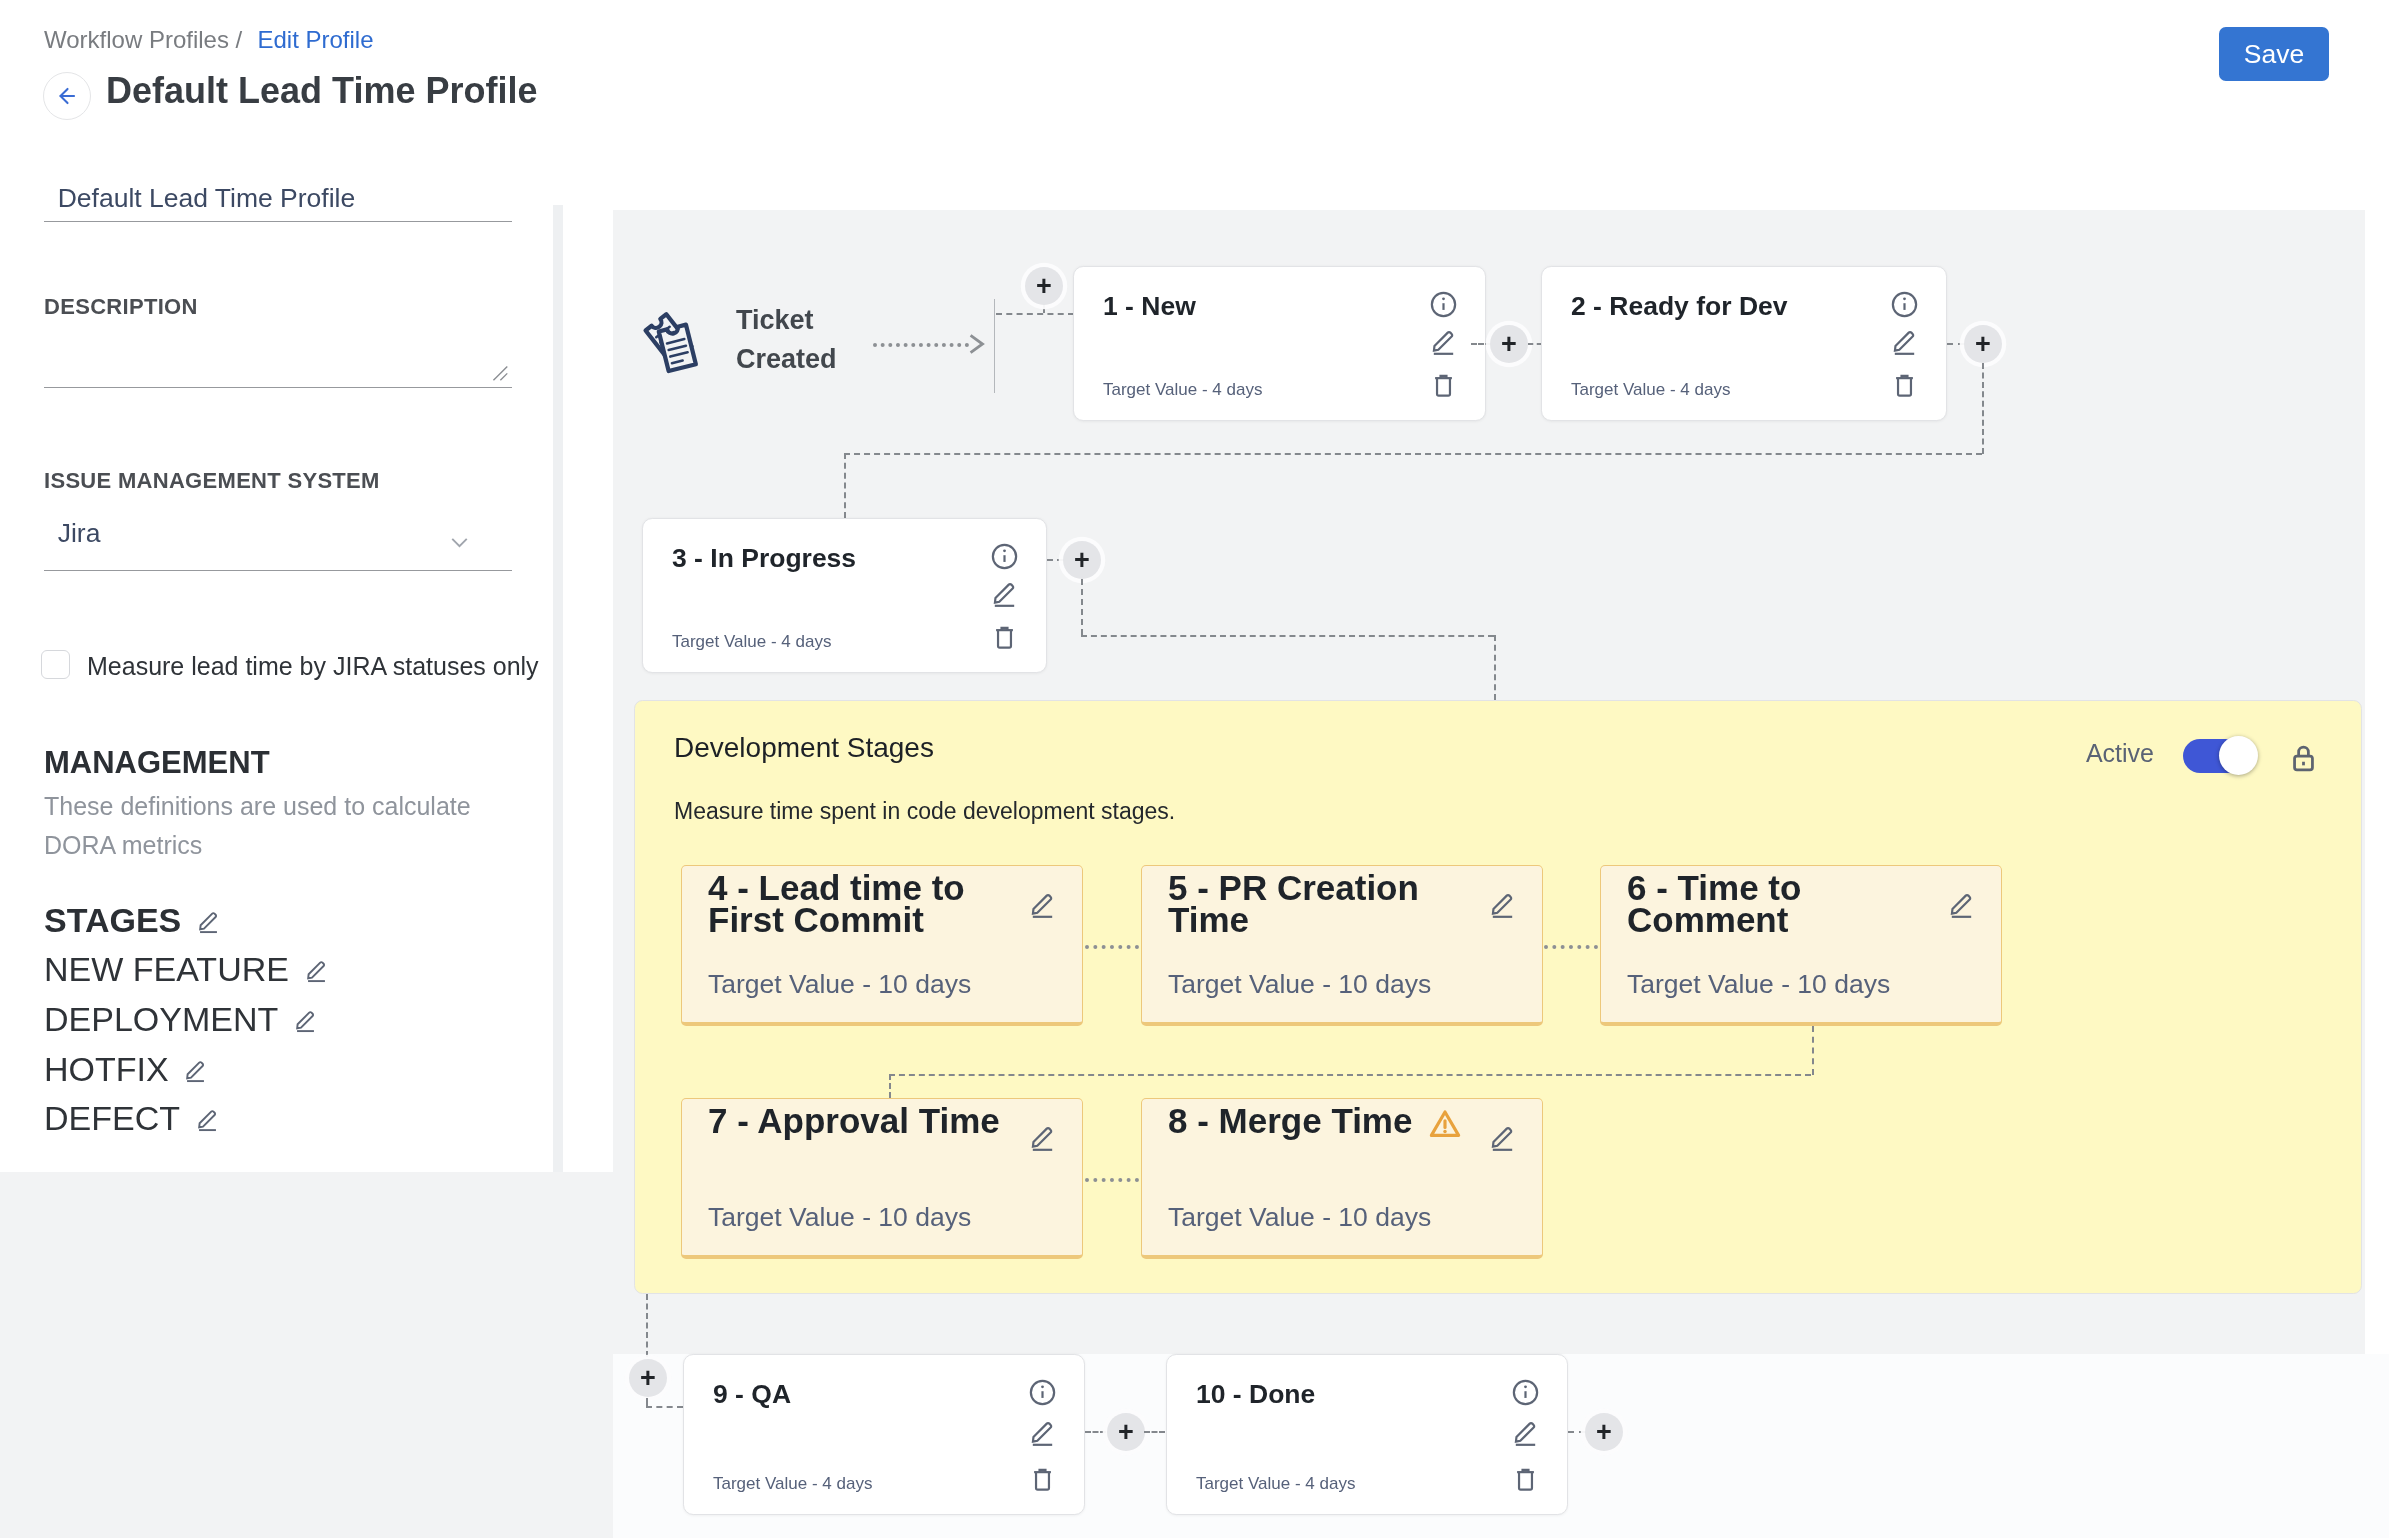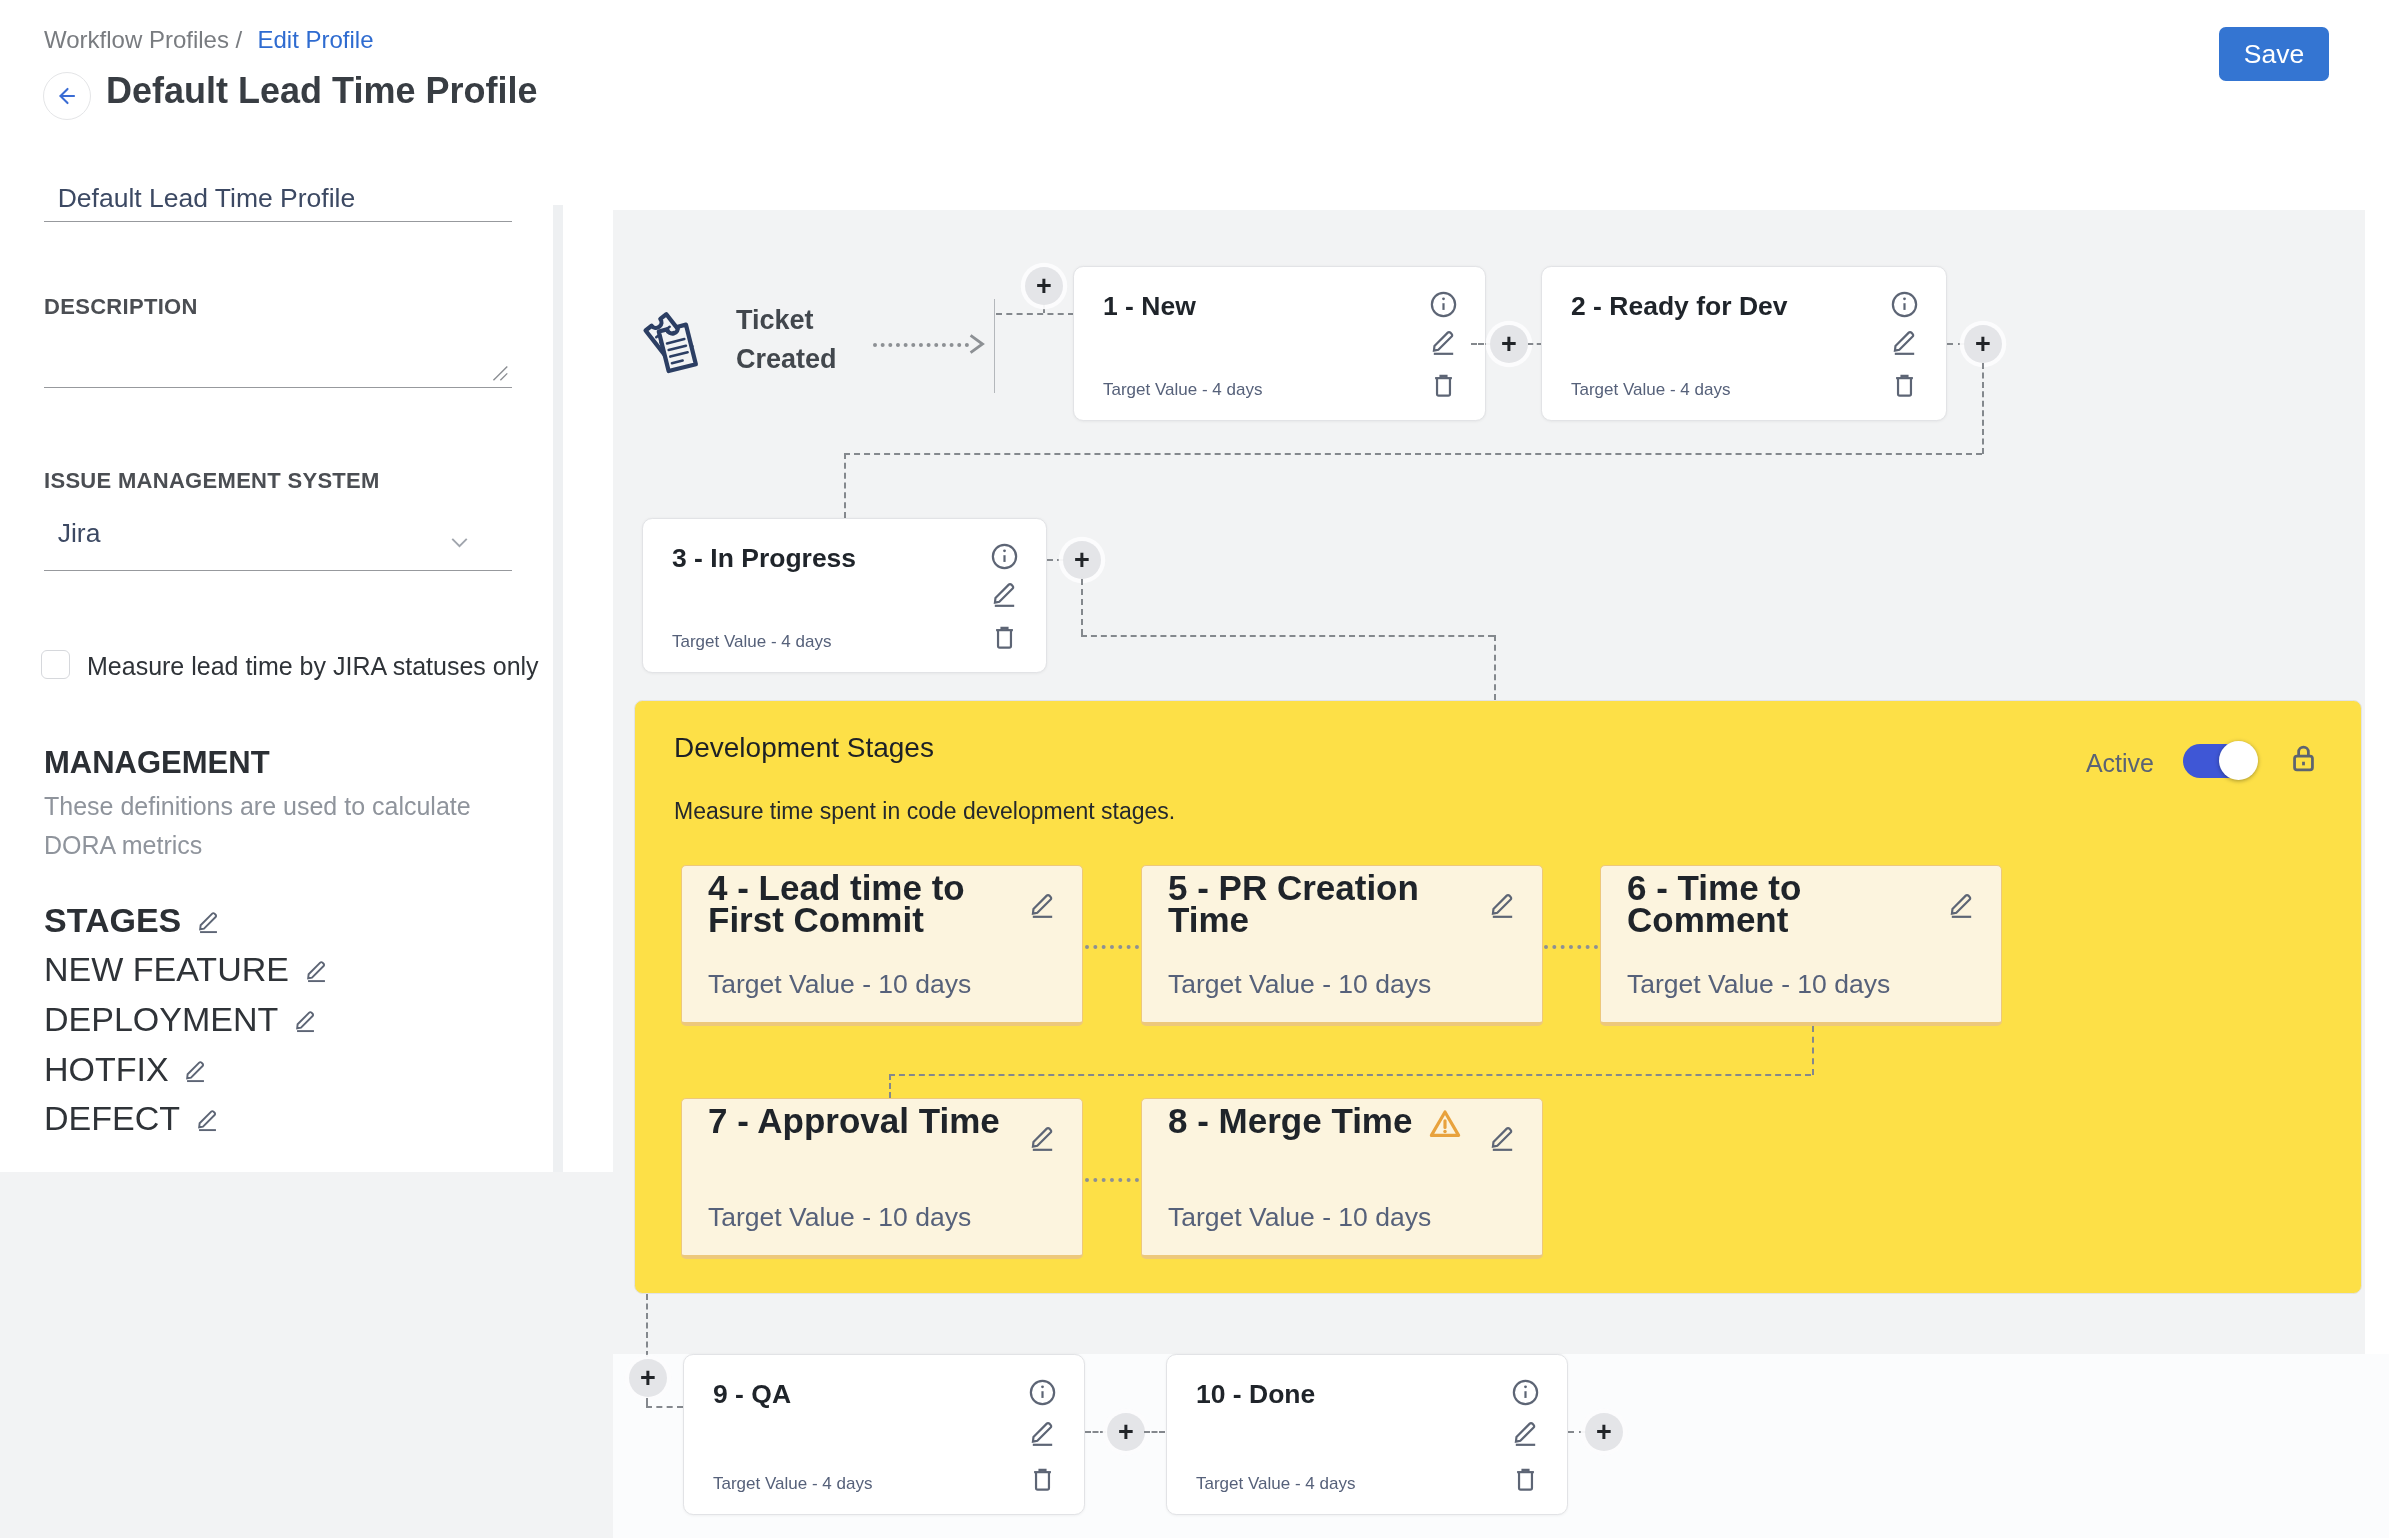"Development Stages" .dev-panel { background: #fde047 -> #fef9c3 }
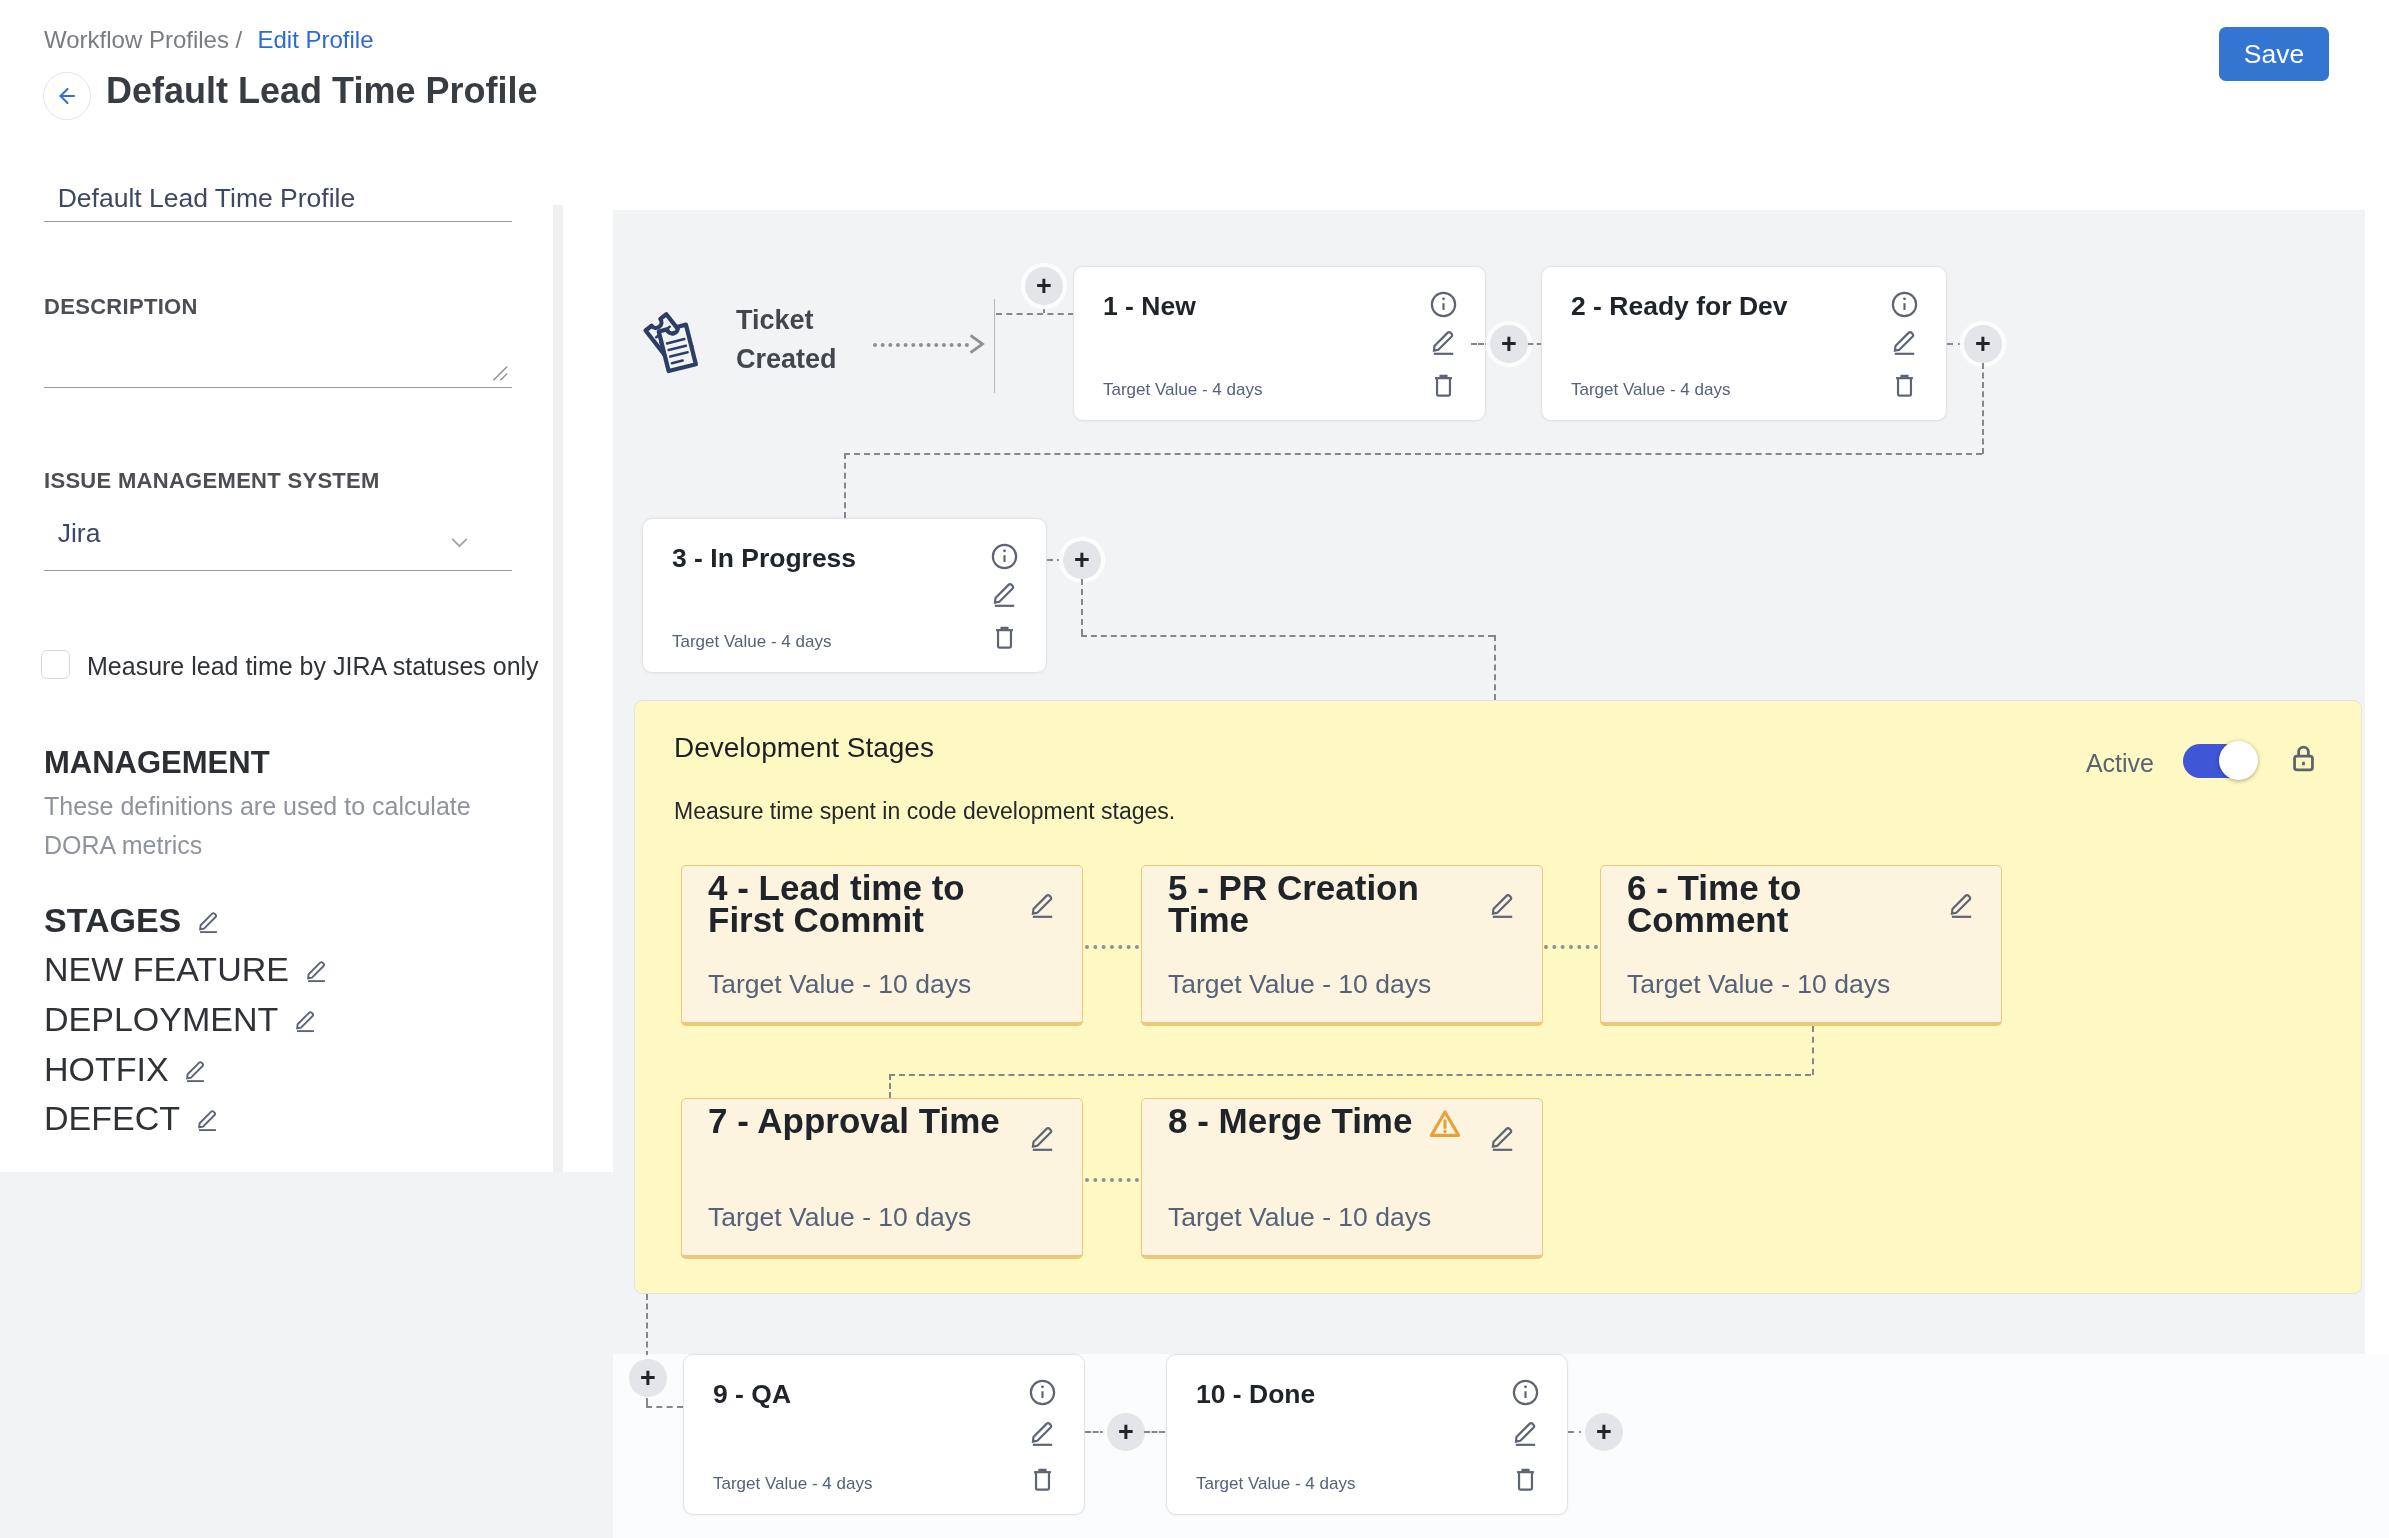"Active" .active-row { align-items: flex-end -> flex-start }
